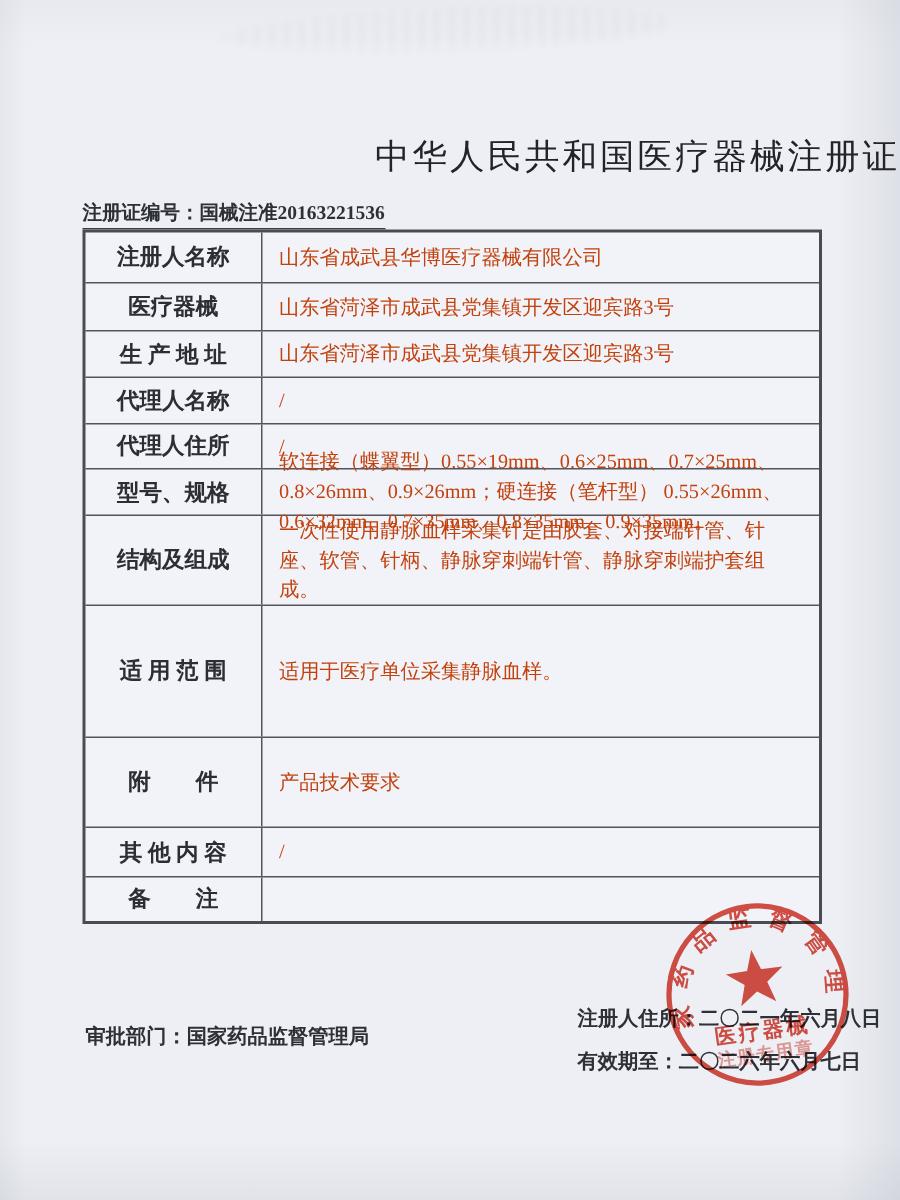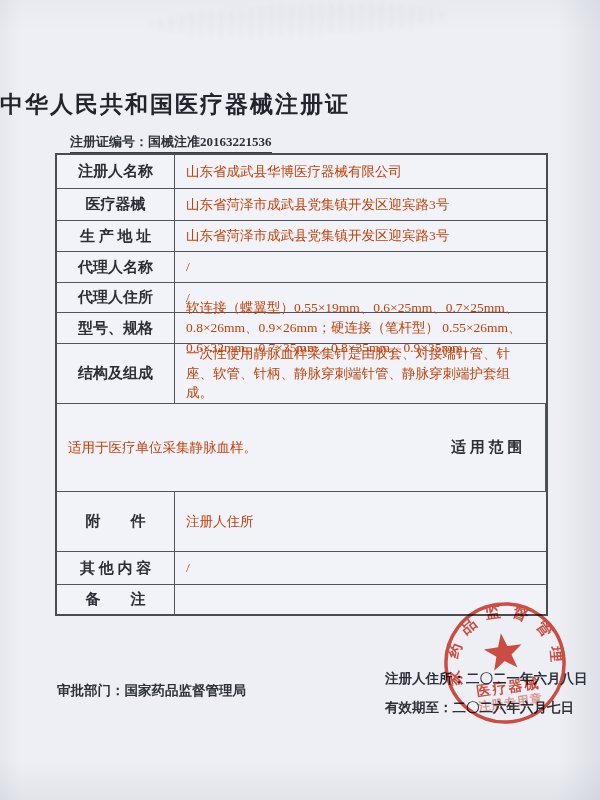"中华人民共和国医疗器械注册证" .title { font-weight: bold -> normal; text-align: left -> right }
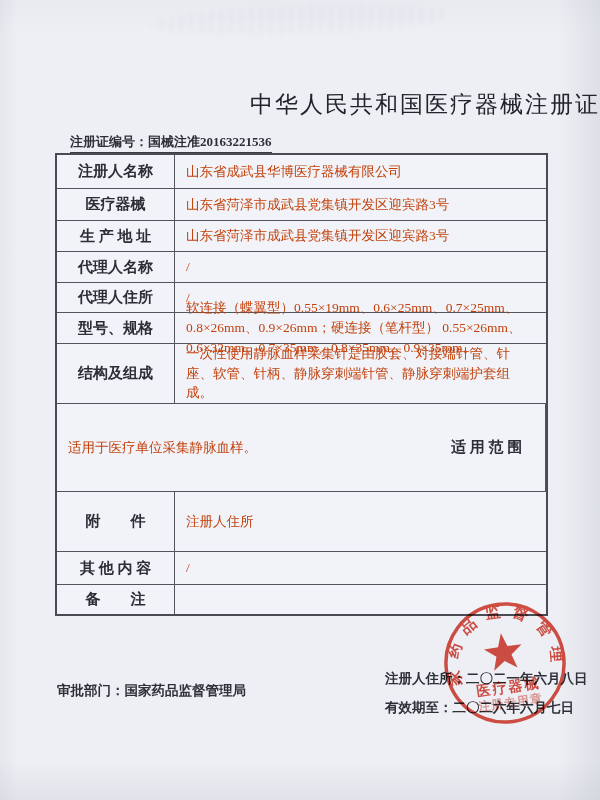"注册证编号：国械注准20163221536" .certno { left: 70px -> 55px }
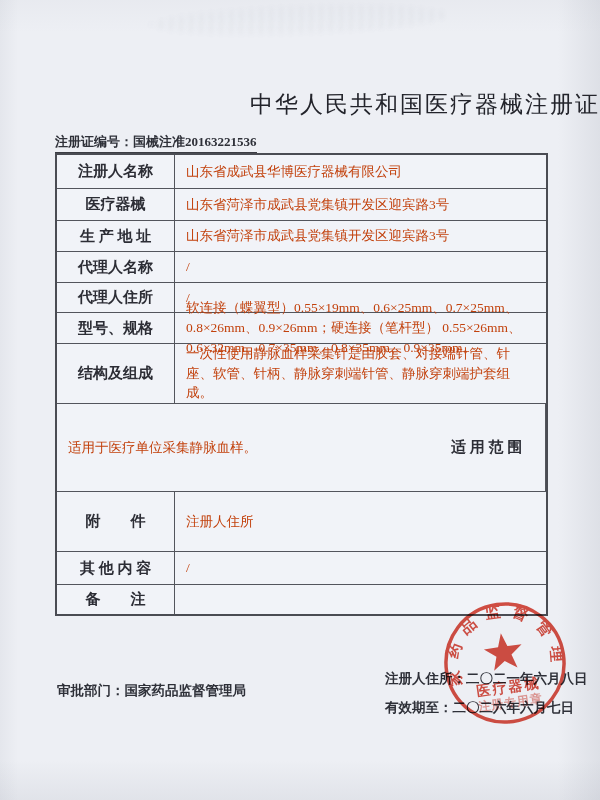"适用于医疗单位采集静脉血样。" div.cell { order: before "适 用 范 围" -> after "适 用 范 围" }
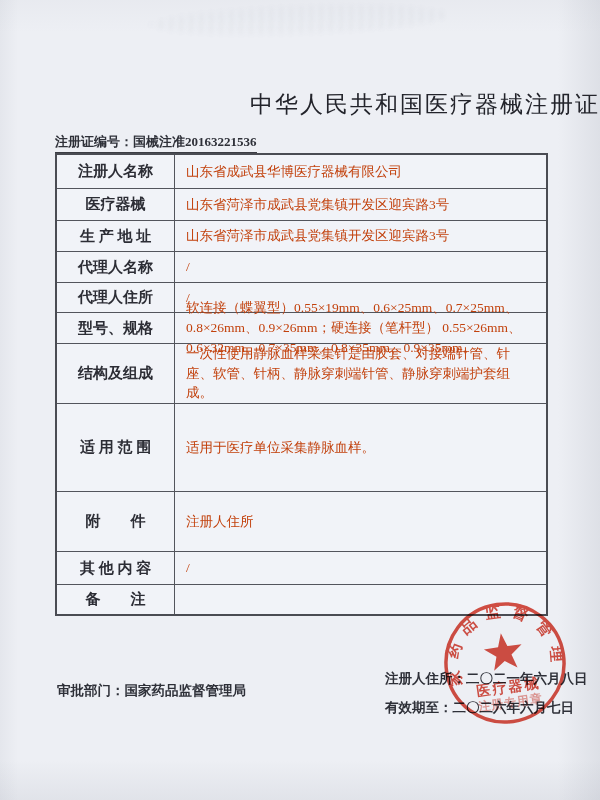"注册人住所" div.cell { text: 注册人住所 -> 产品技术要求 }
